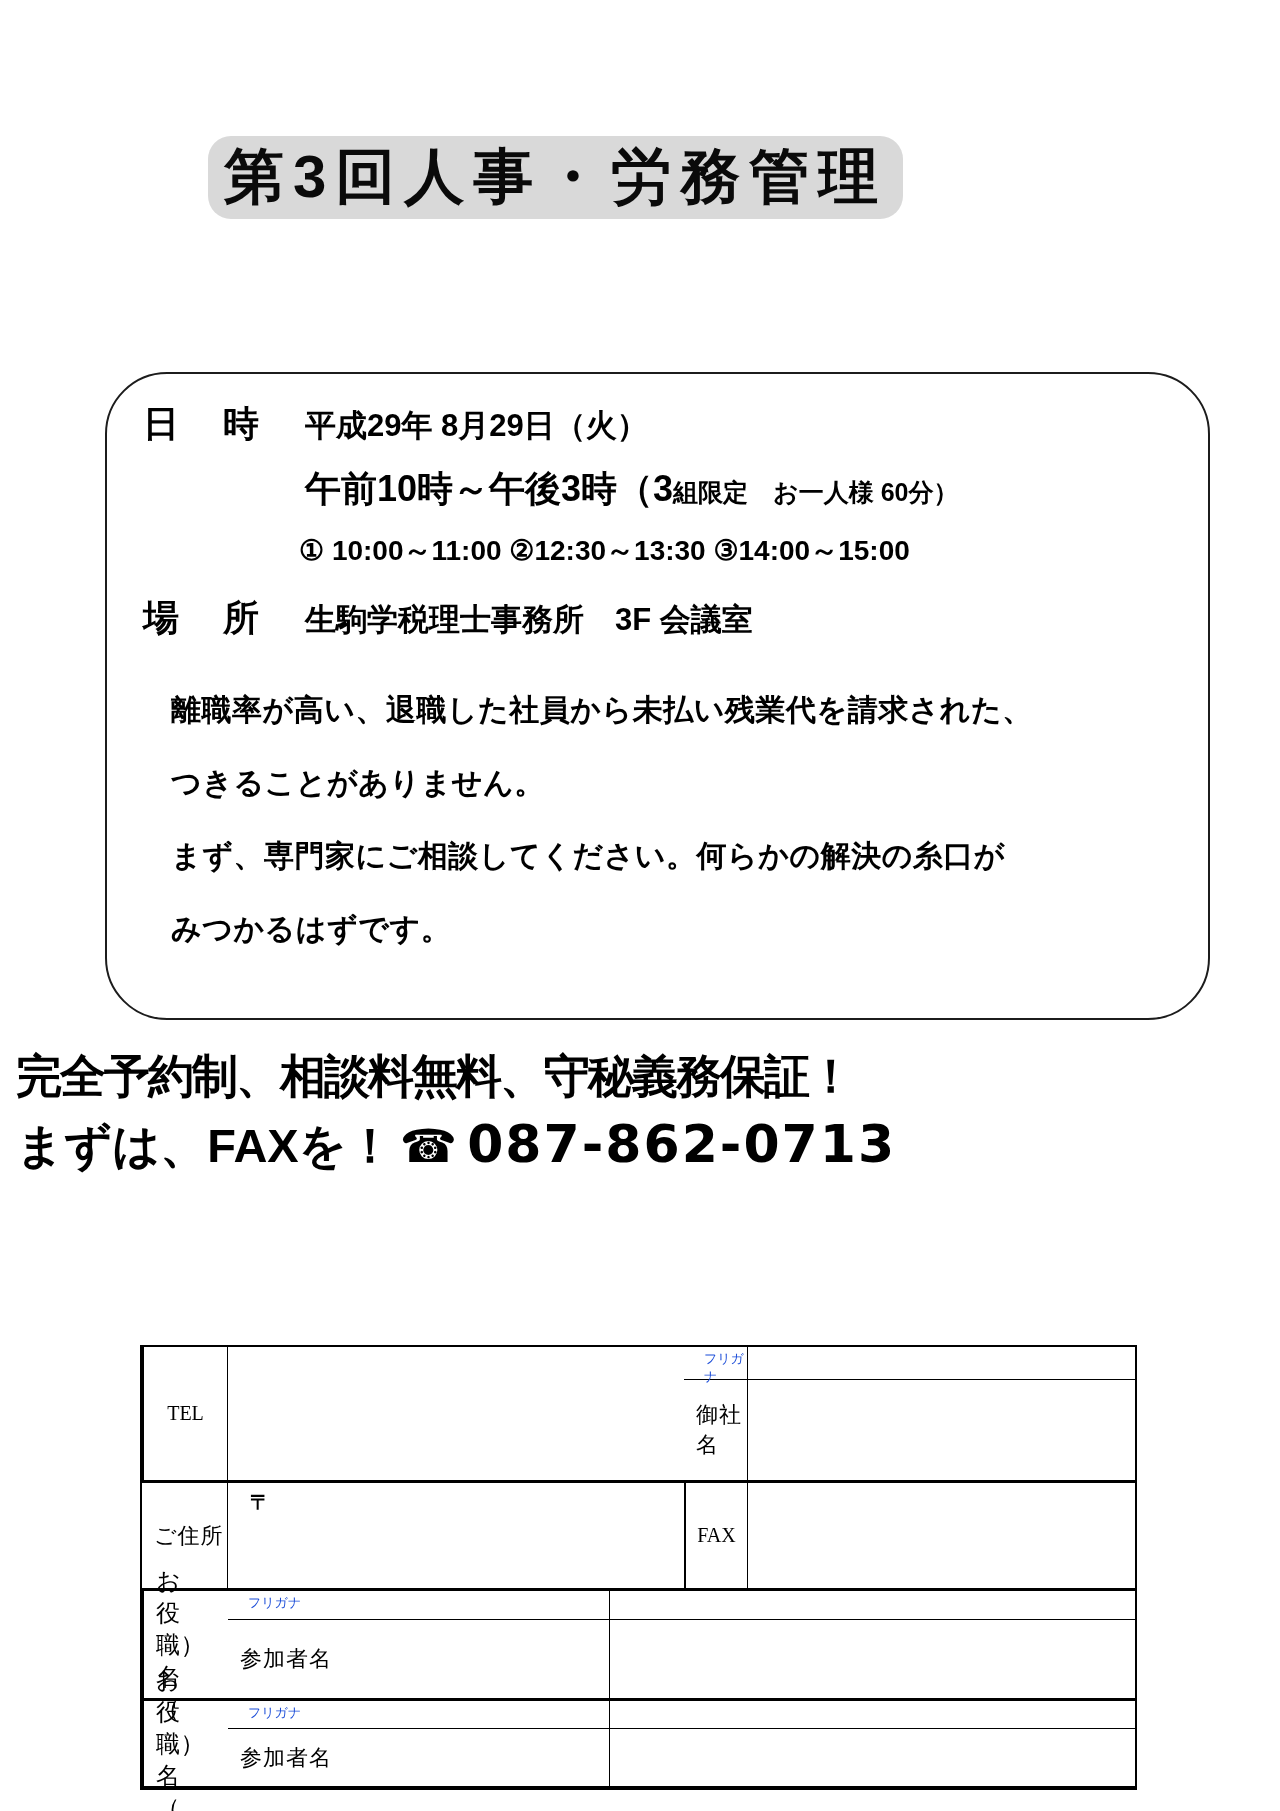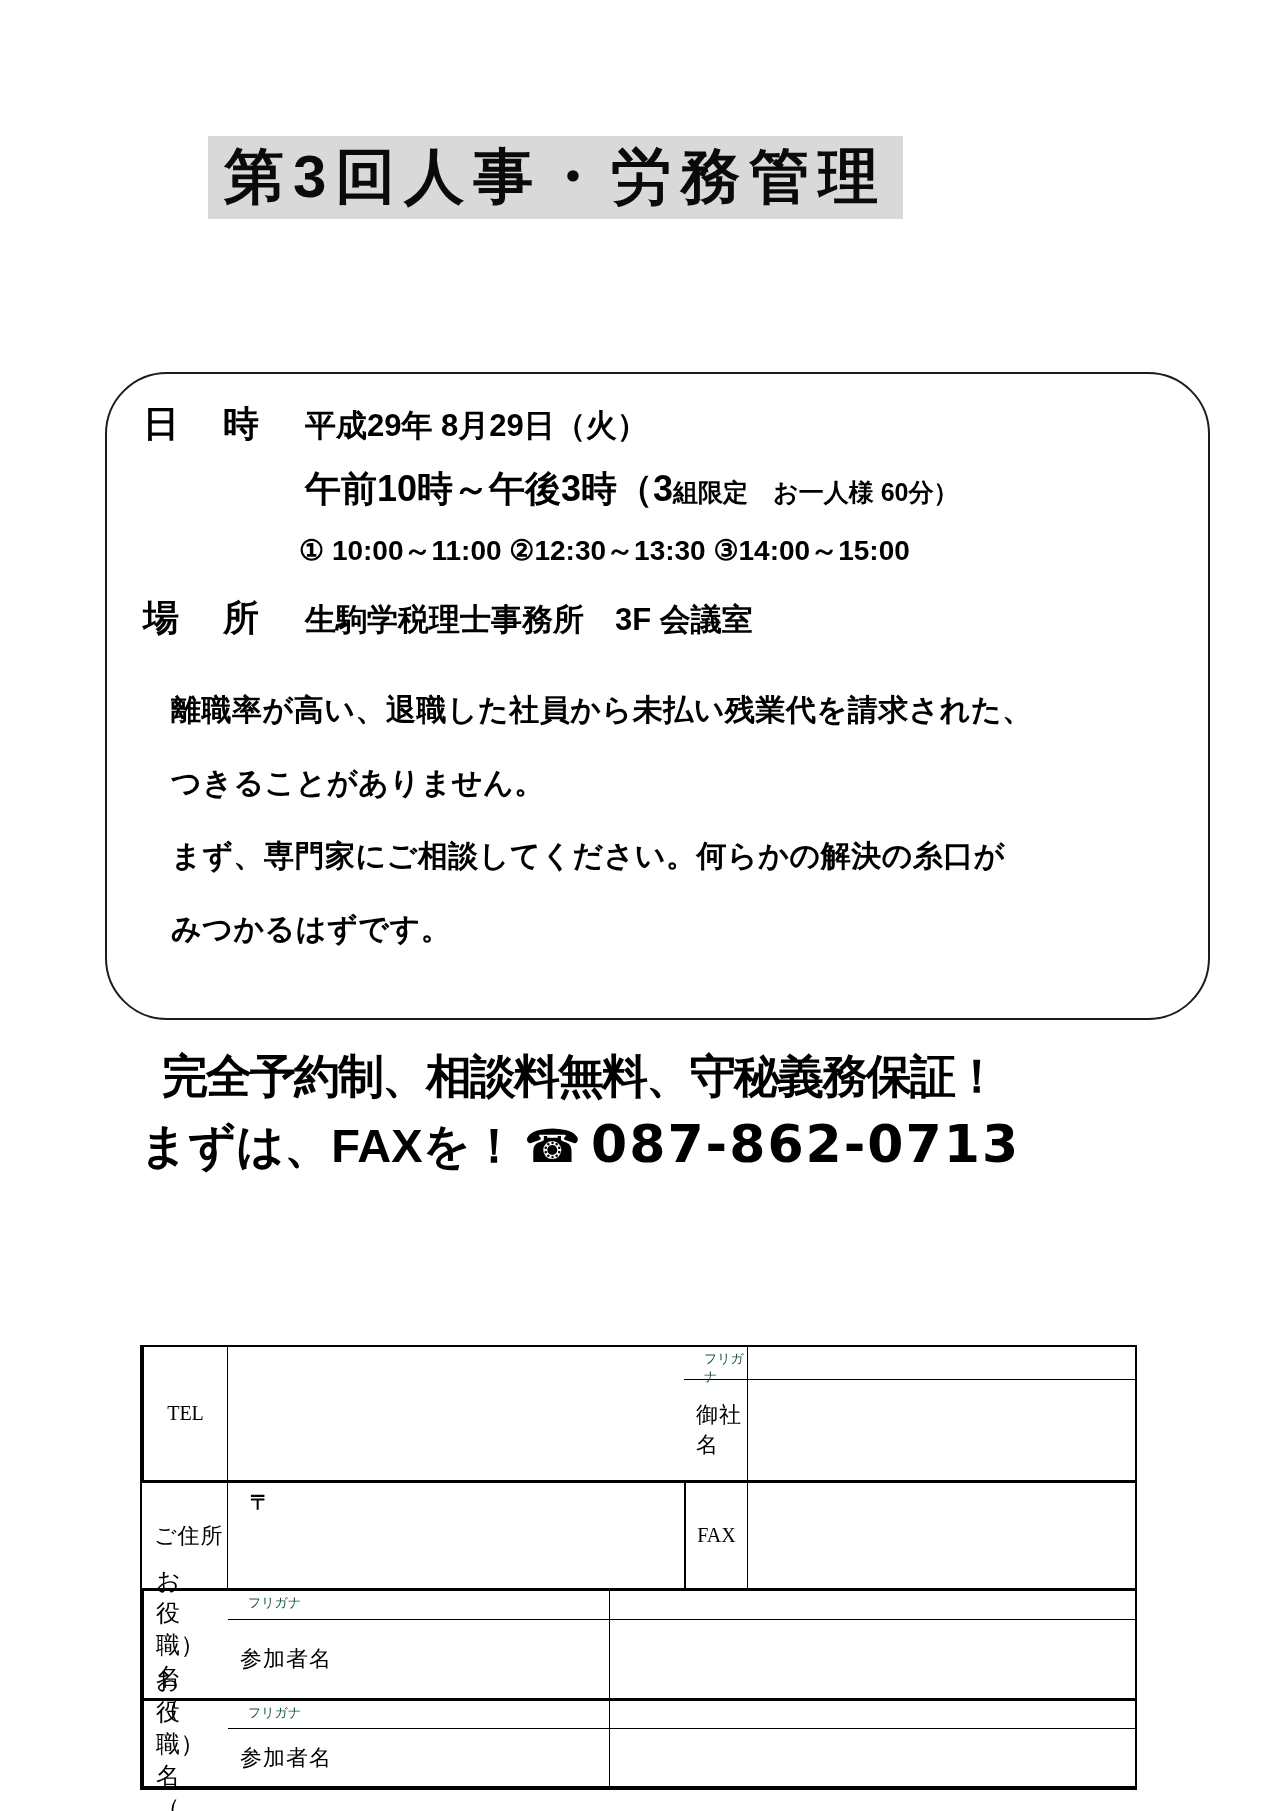"第3回人事・労務管理" .title-line { border-radius: none -> 23px }
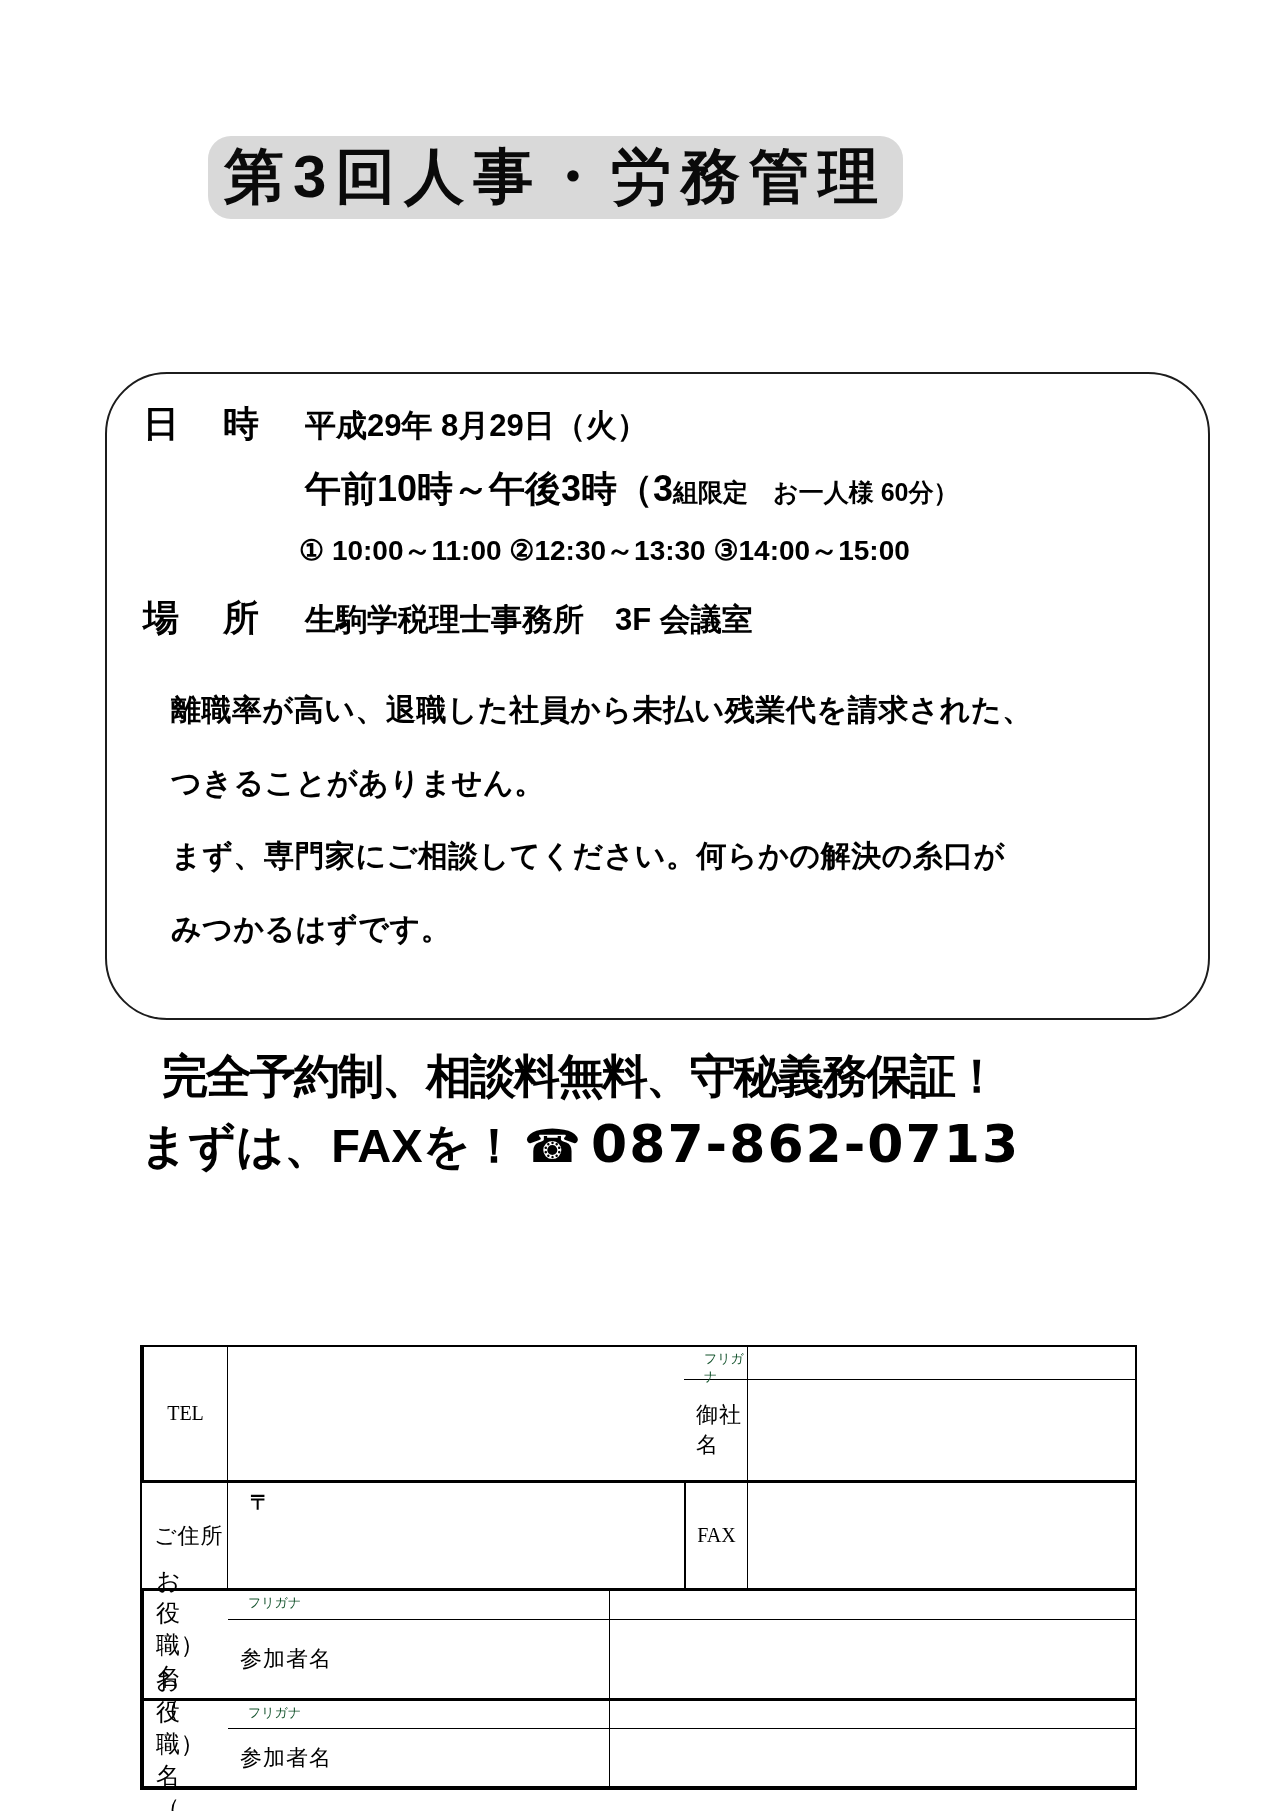"完全予約制、相談料無料、守秘義務保証！" .cta { padding-left: none -> 16px; text-align: center -> left }
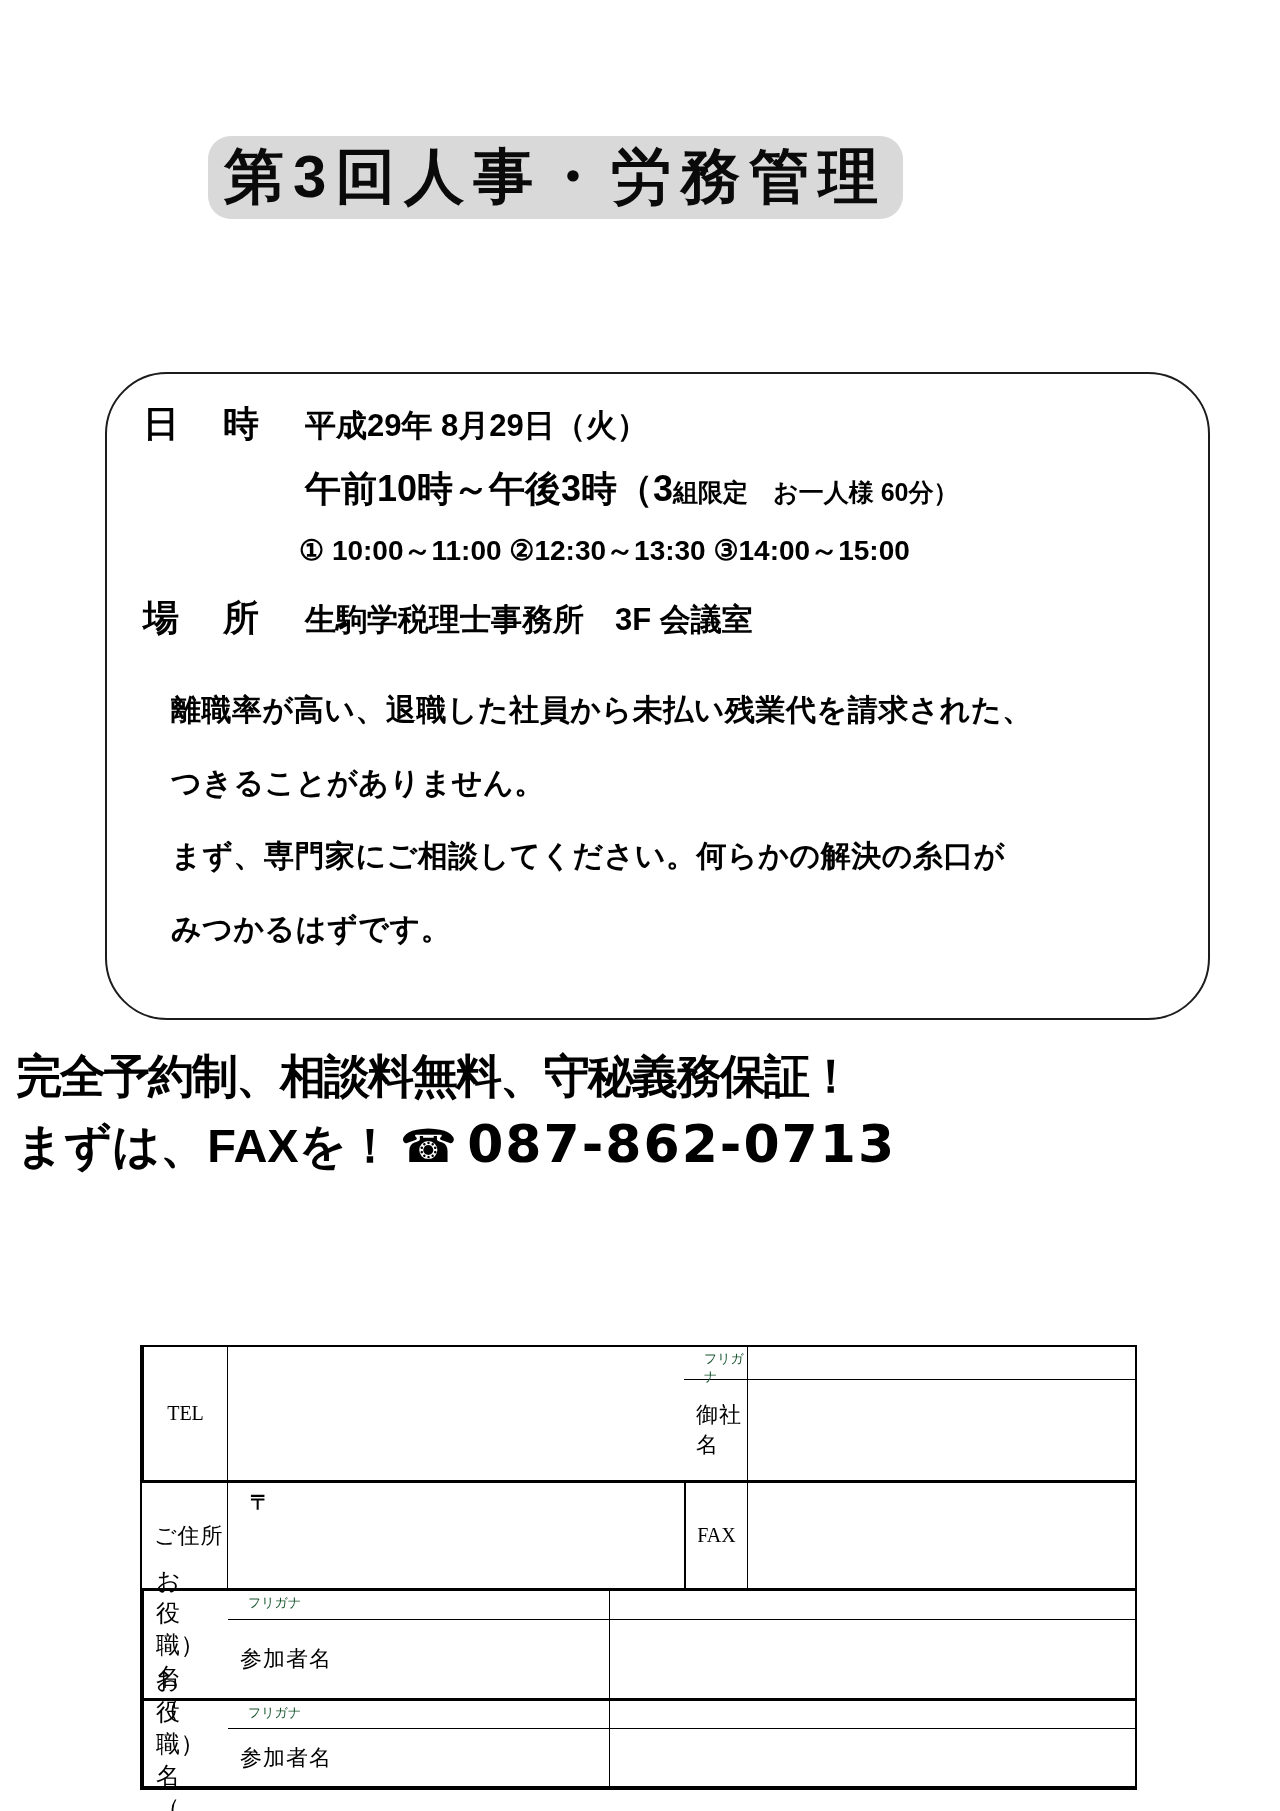"フリガナ" .furigana-cell { color: #14532d -> #1d4ed8 }
